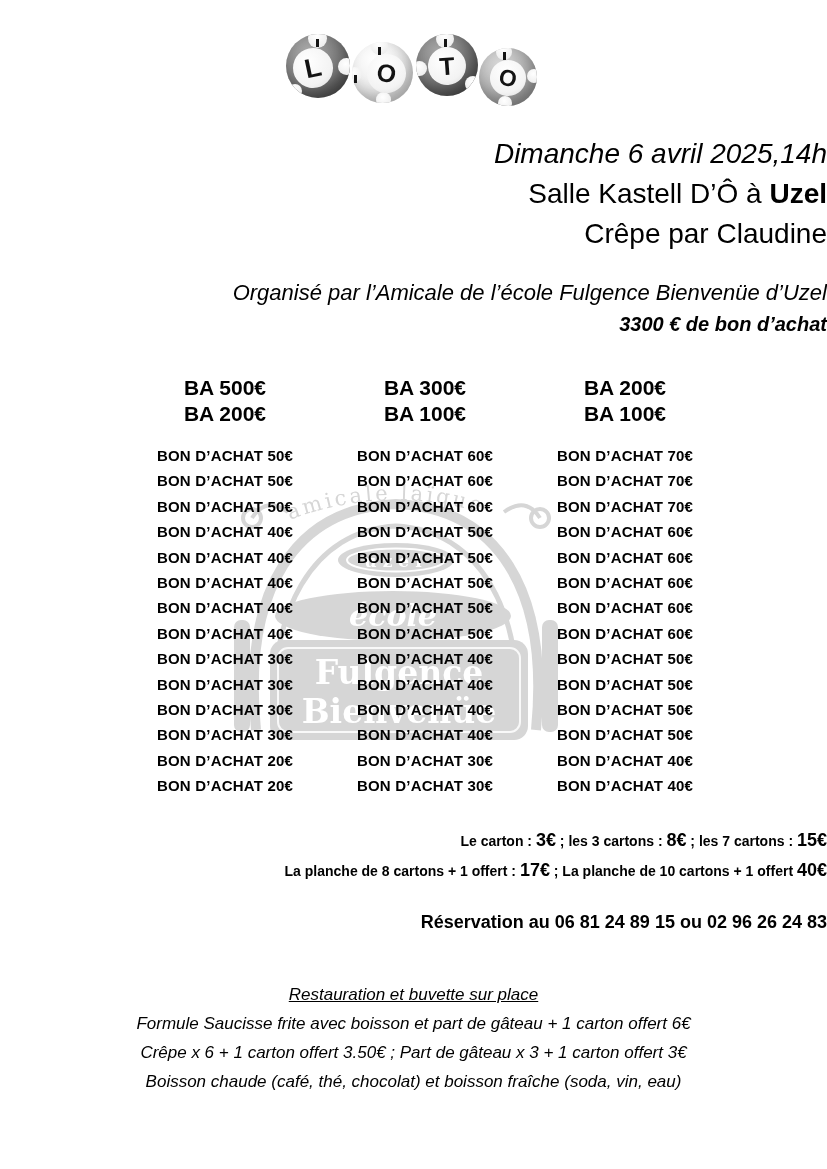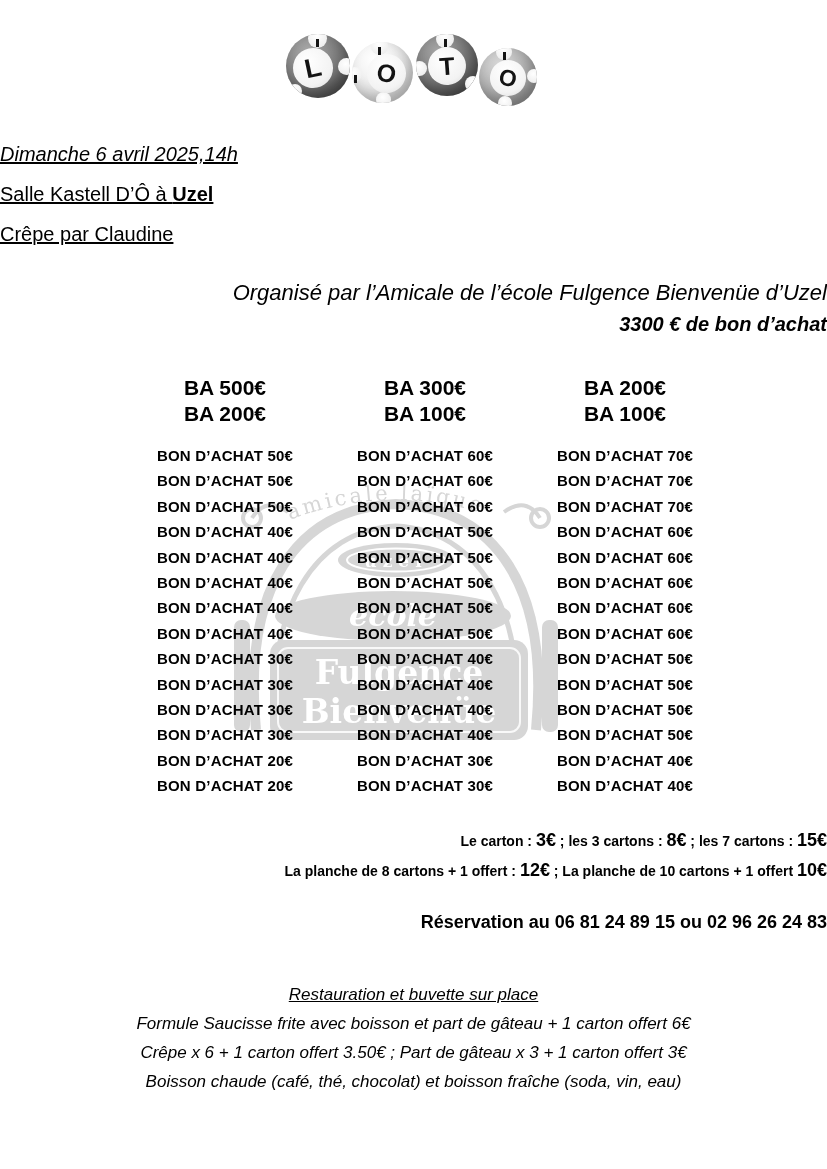"Dimanche 6 avril 2025,14h" .title-block { font-size: 20px -> 28px; text-align: left -> right; text-decoration: underline -> none }
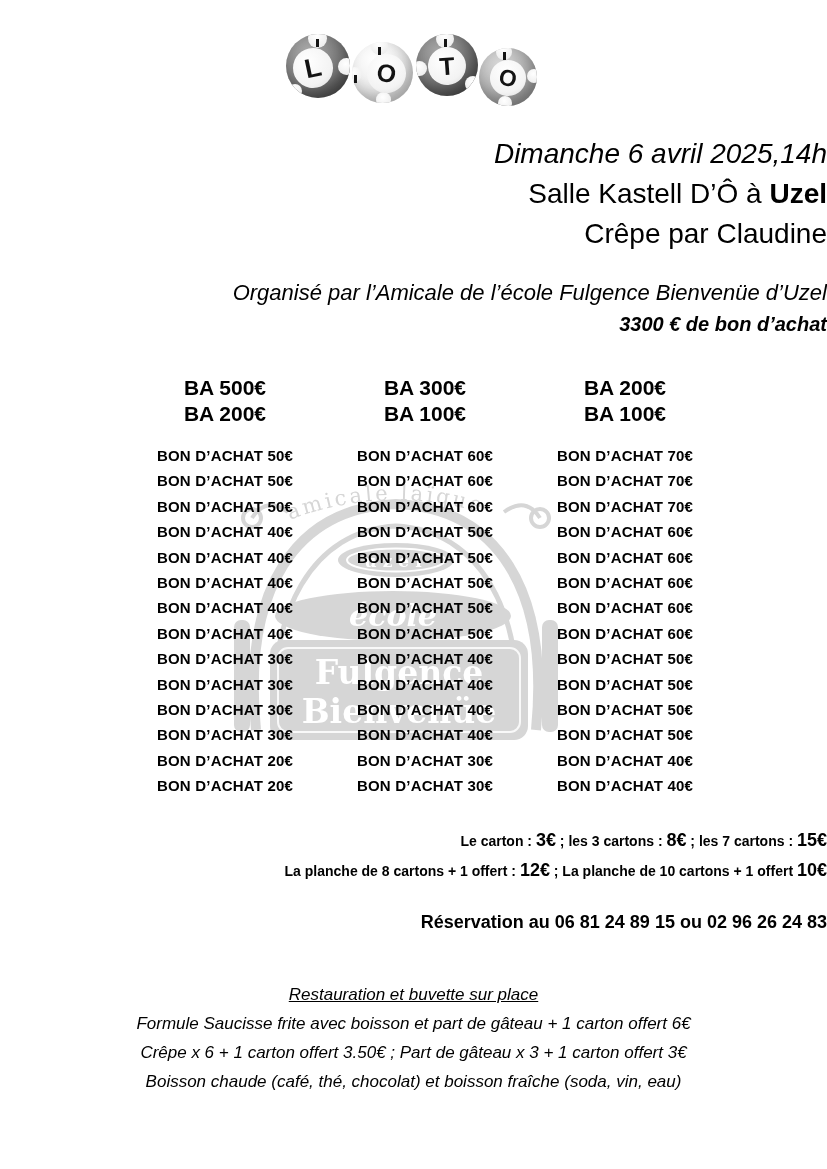"12€" span.big { text: 12€ -> 17€ }
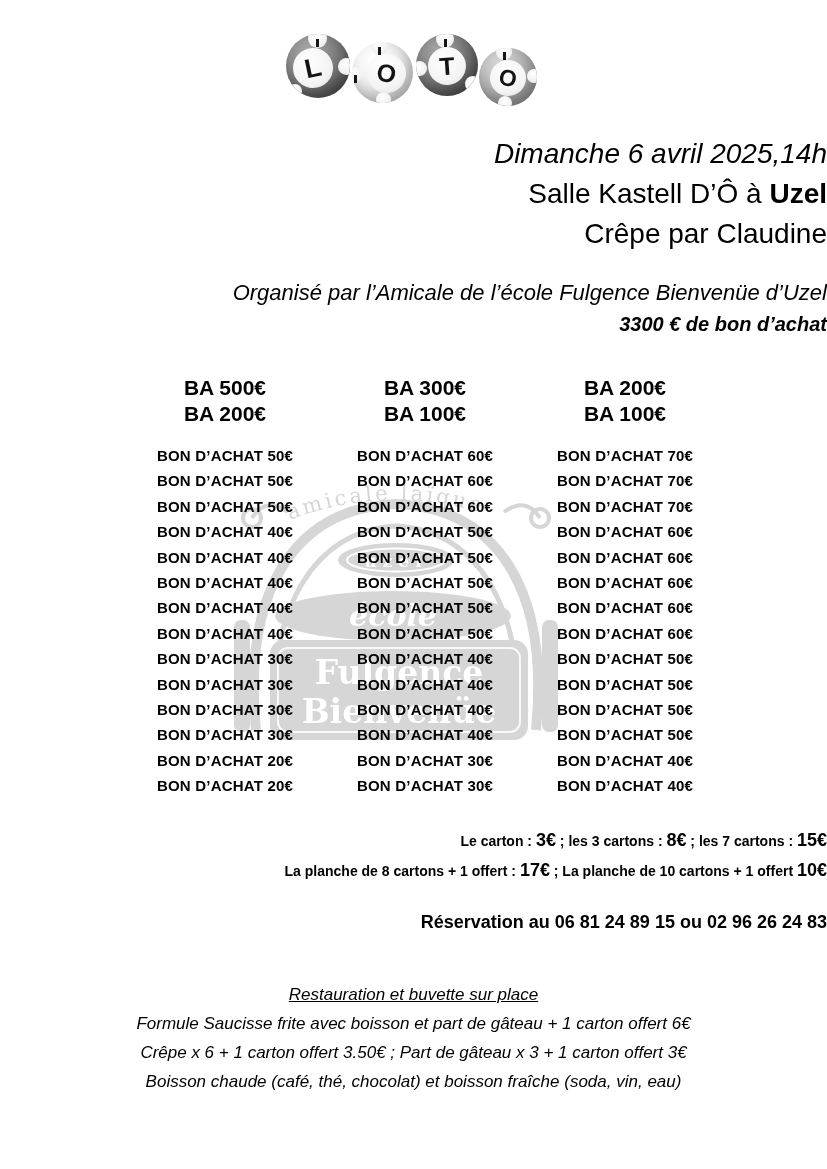"10€" span.big { text: 10€ -> 40€ }
